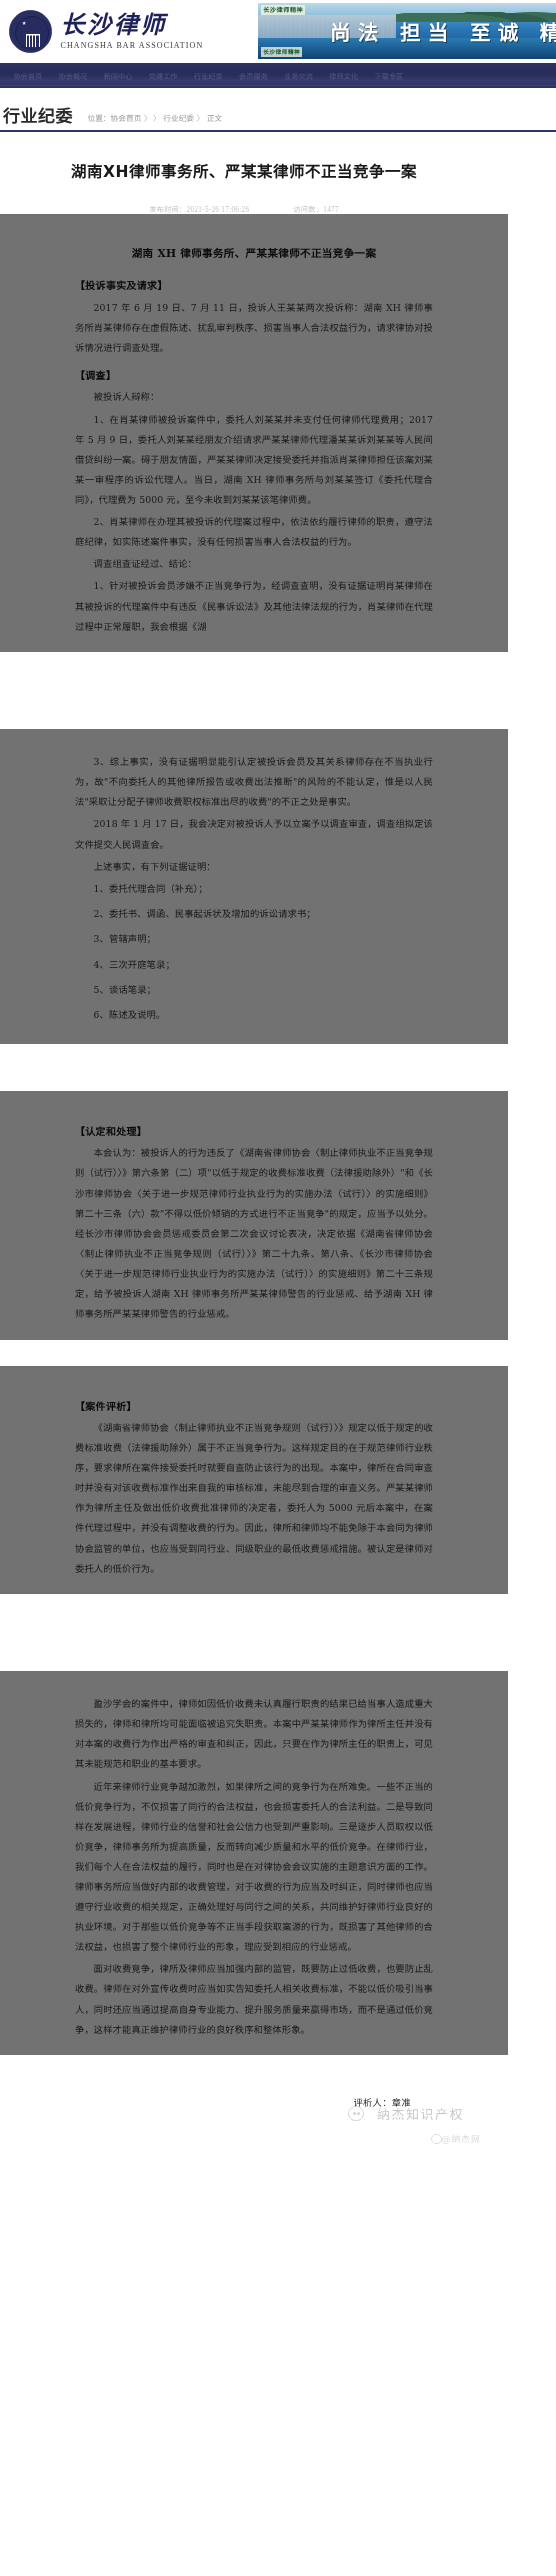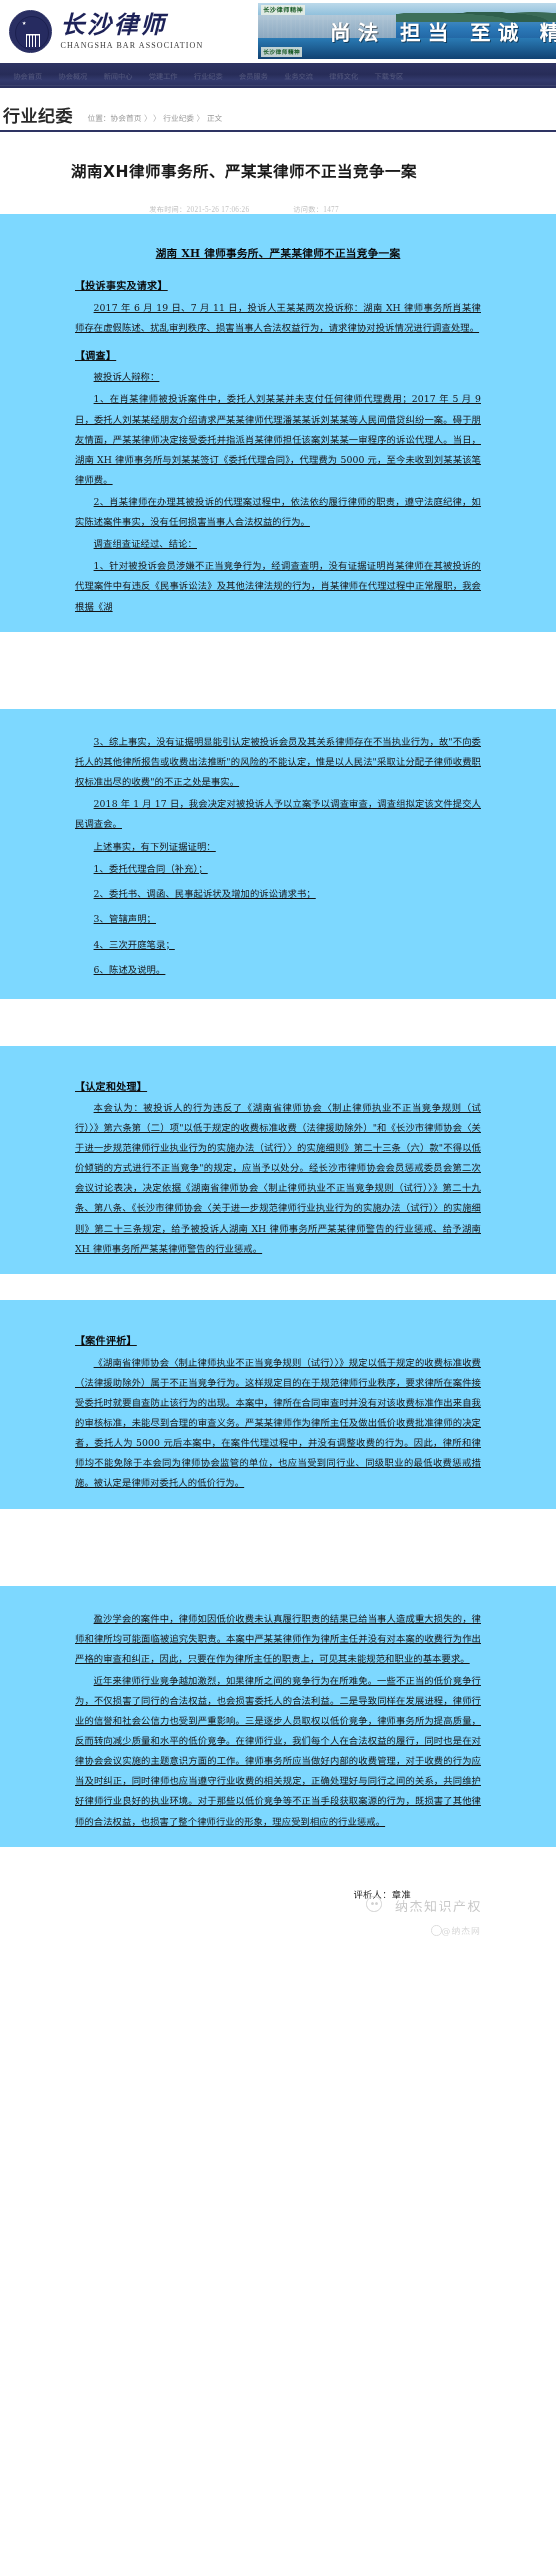"湖南 XH 律师事务所、严某某律师不正当竞争一案" .page { background: #7dd3fc -> #737373; text-decoration: underline -> none; width: 556px -> 508px }
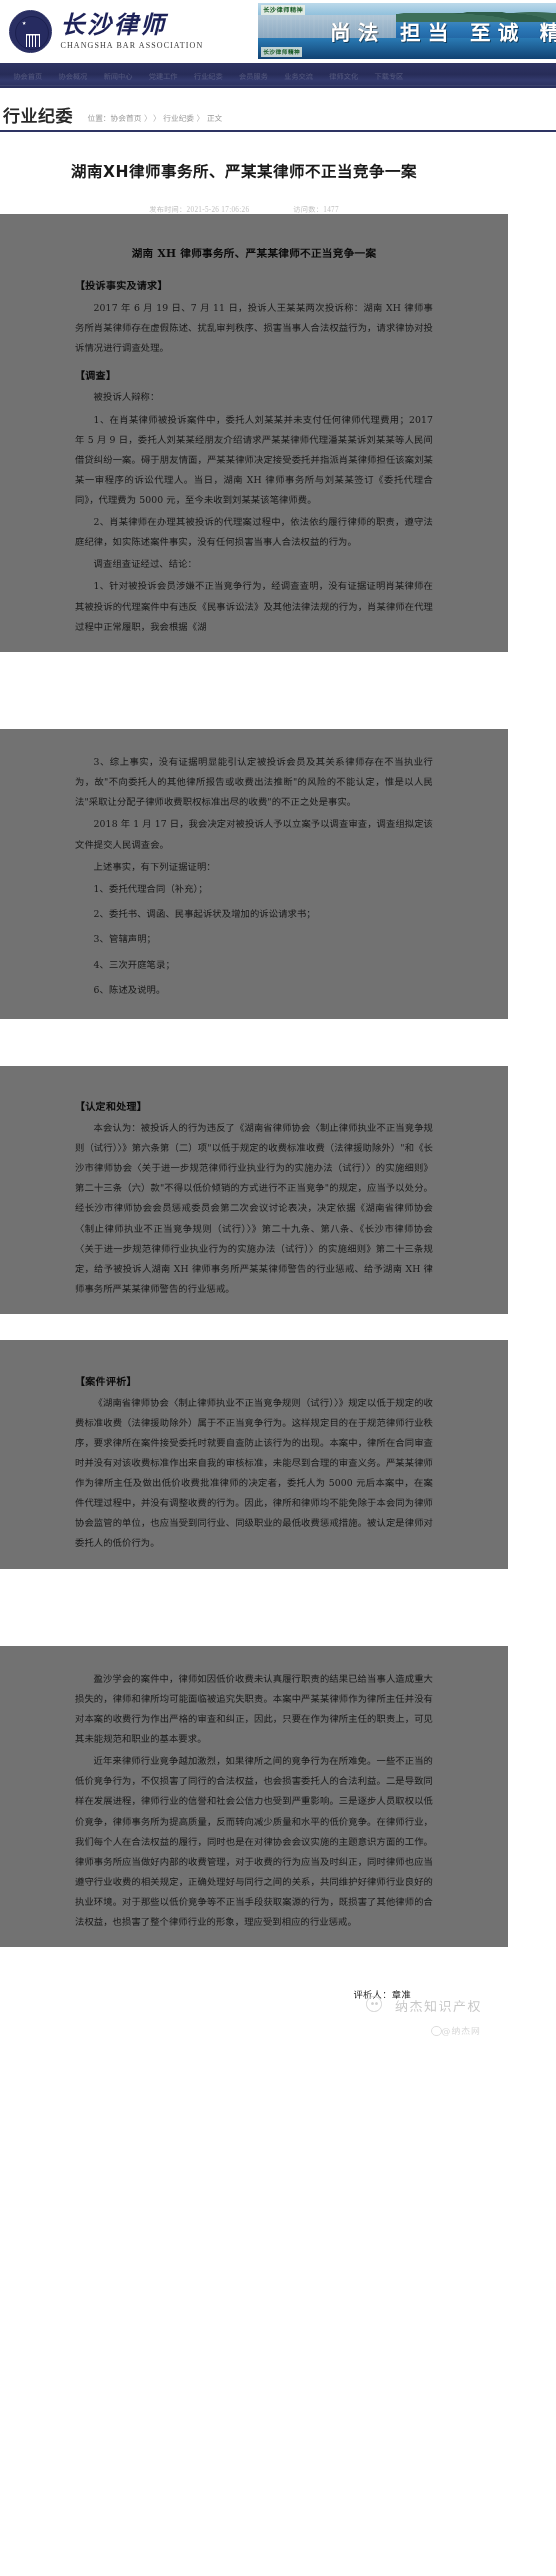"5、谈话笔录；" p.body { html: none -> <p>5、谈话笔录；</p> }
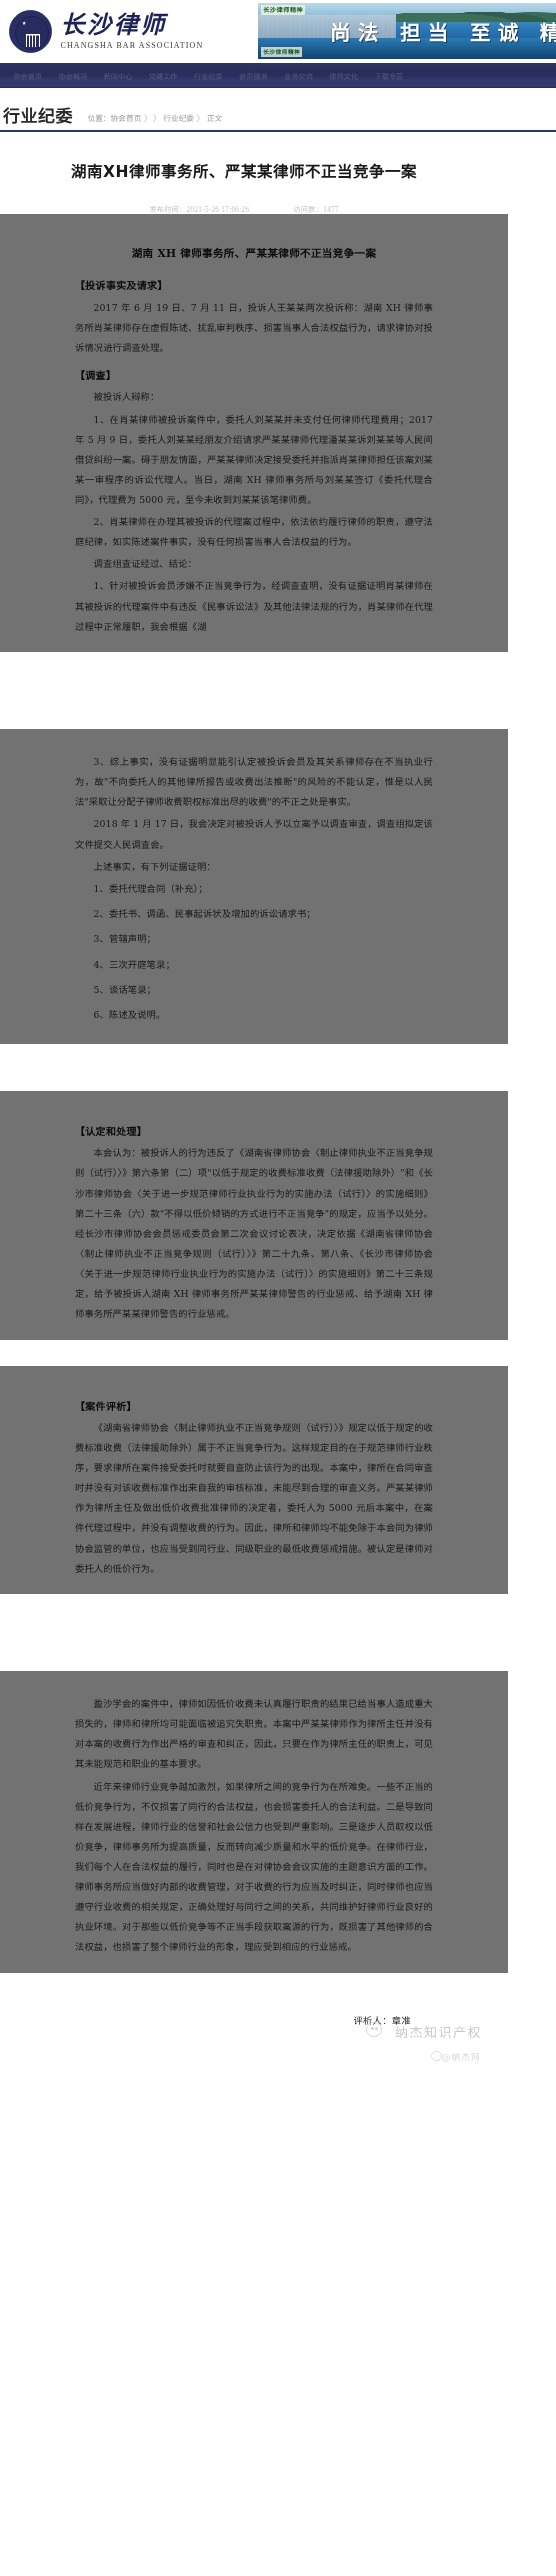"面对收费竞争，律所及律师应当加强内部的监管，既要防止过低收费，也要防止乱收费。律" p.body { html: none -> <p>面对收费竞争，律所及律师应当加强内部的监管，既要防止过低收费，也要防止乱收费。律师在对外宣传收费时应当如实告知委托人相关收费标准，不能以低价吸引当事人，同时还应当通过提高自身专业能力、提升服务质量来赢得市场，而不是通过低价竞争，这样才能真正维护律师行业的良好秩序和整体形象。</p> }
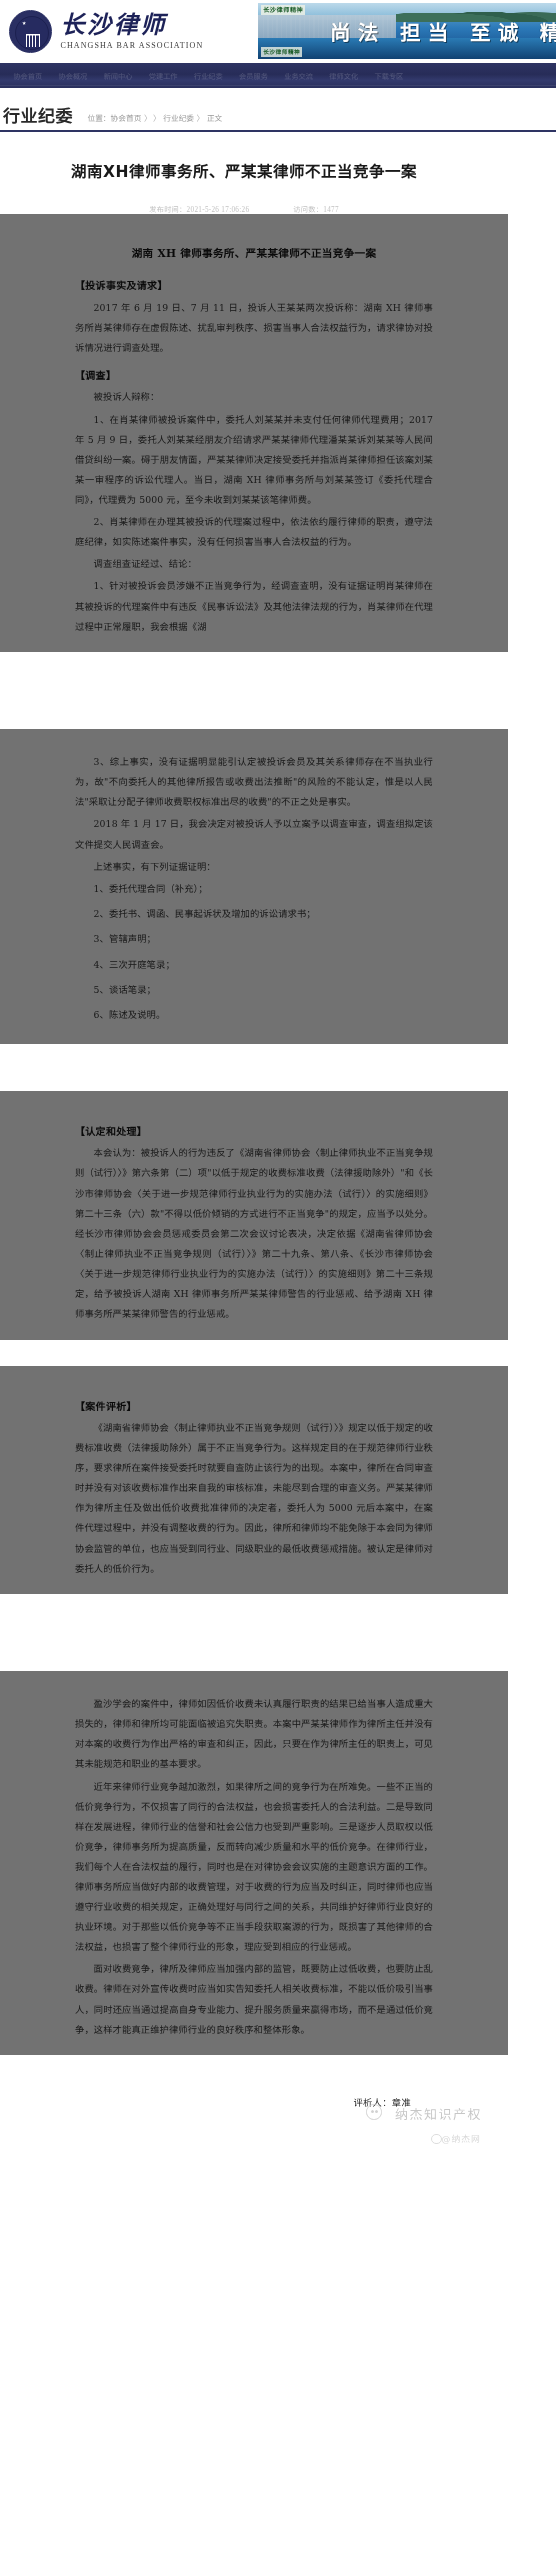"纳杰知识产权" .watermark { align-items: none -> center; right: 6px -> 24px }
